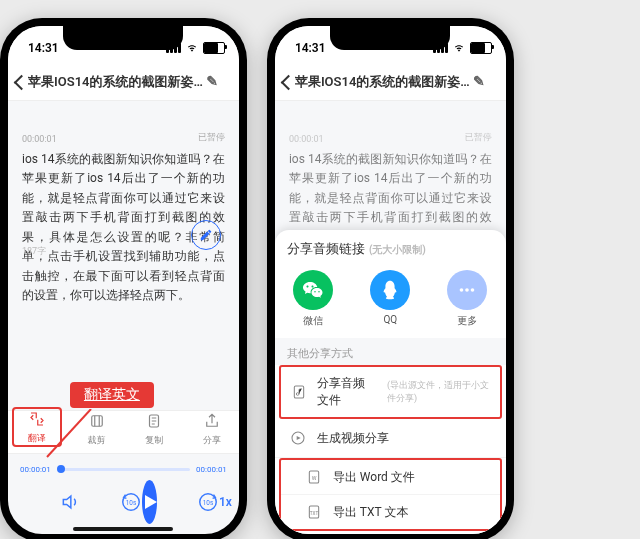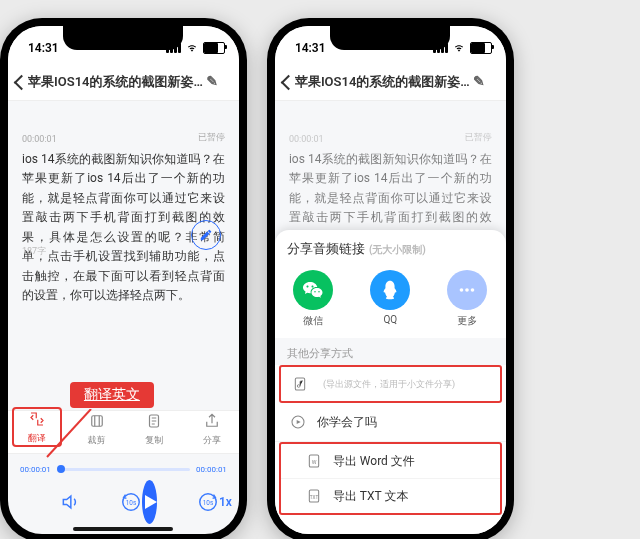"分享音频文件" span { html: none -> <span>分享音频文件</span> }
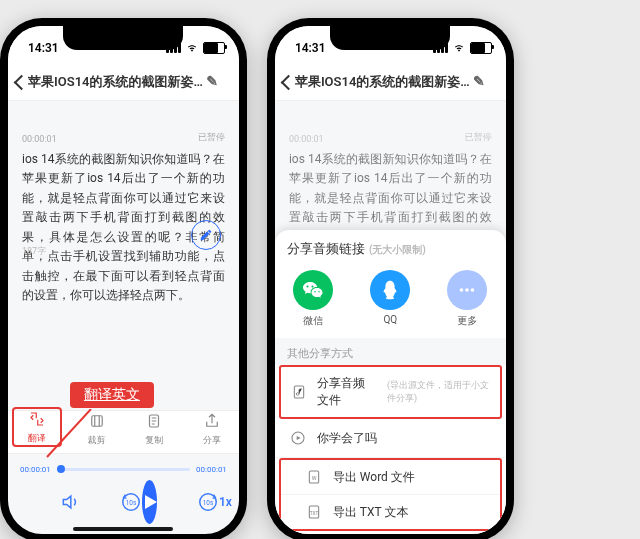"你学会了吗" span { text: 你学会了吗 -> 生成视频分享 }
